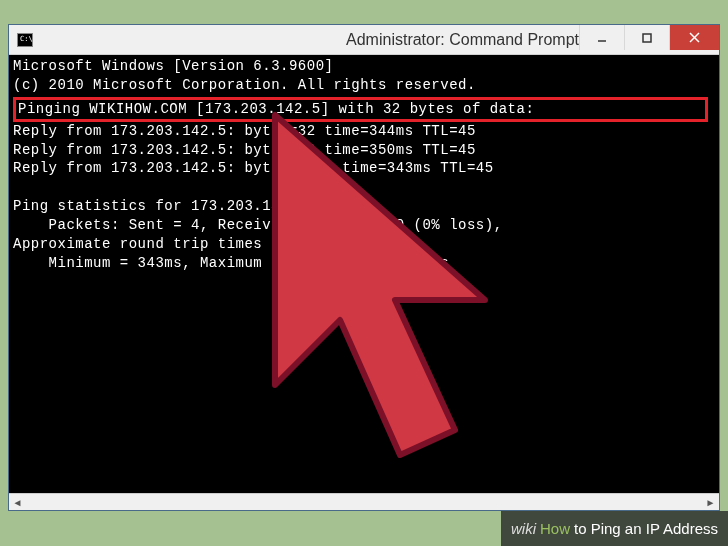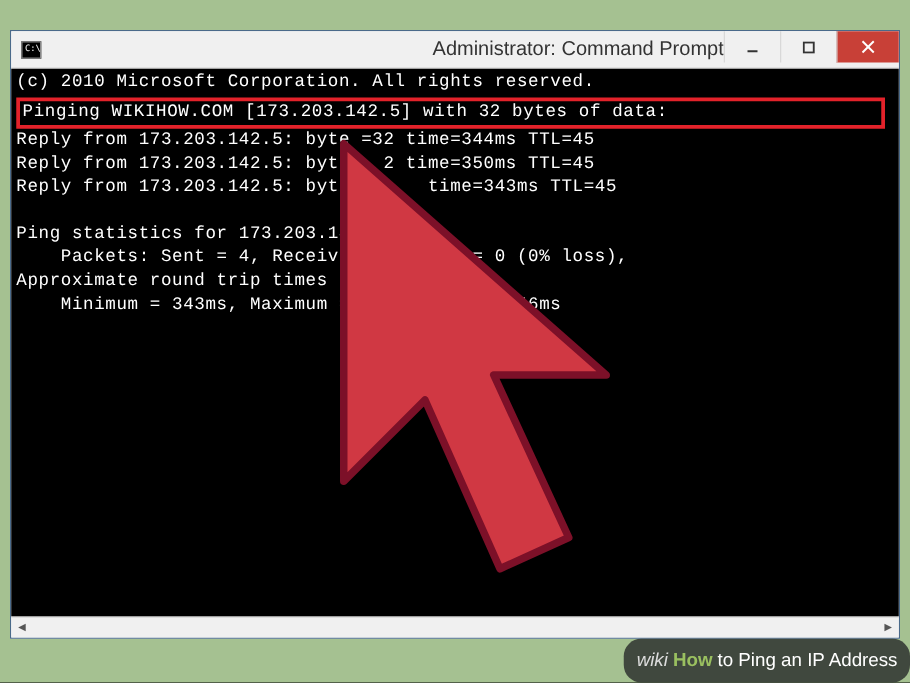"Microsoft Windows [Version 6.3.9600]" div.terminal-line { html: none -> <div>Microsoft Windows [Version 6.3.9600]</div> }
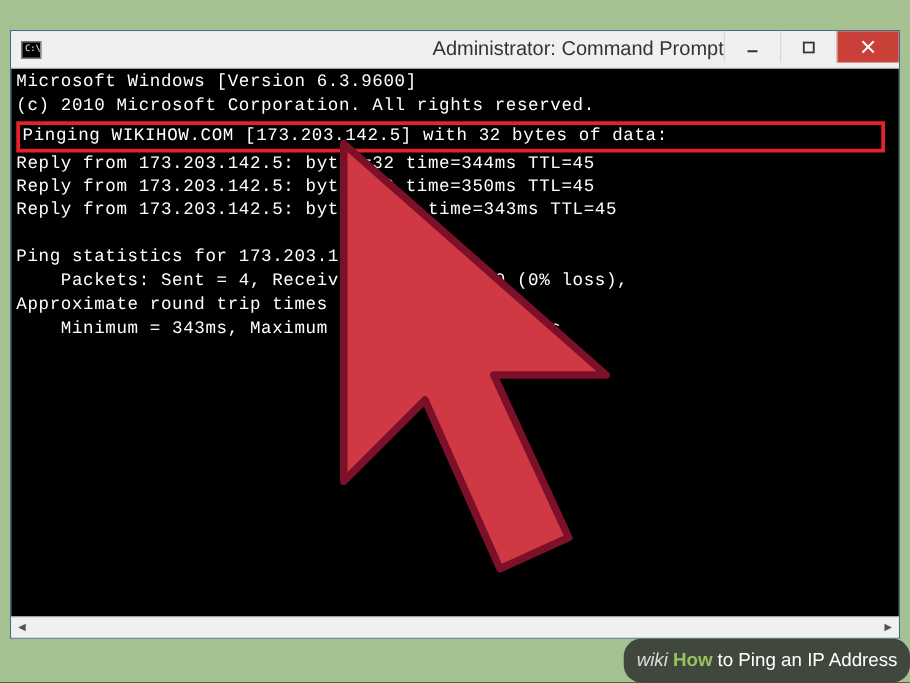"wiki" .caption-bar { border-radius: 14px -> none }
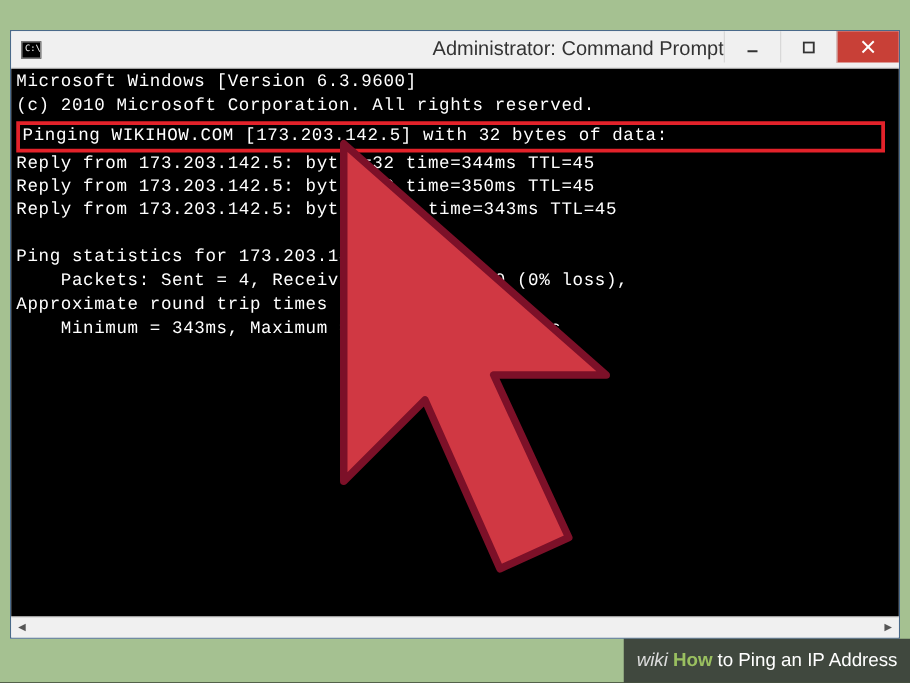"How" .caption-how { font-weight: bold -> normal }
